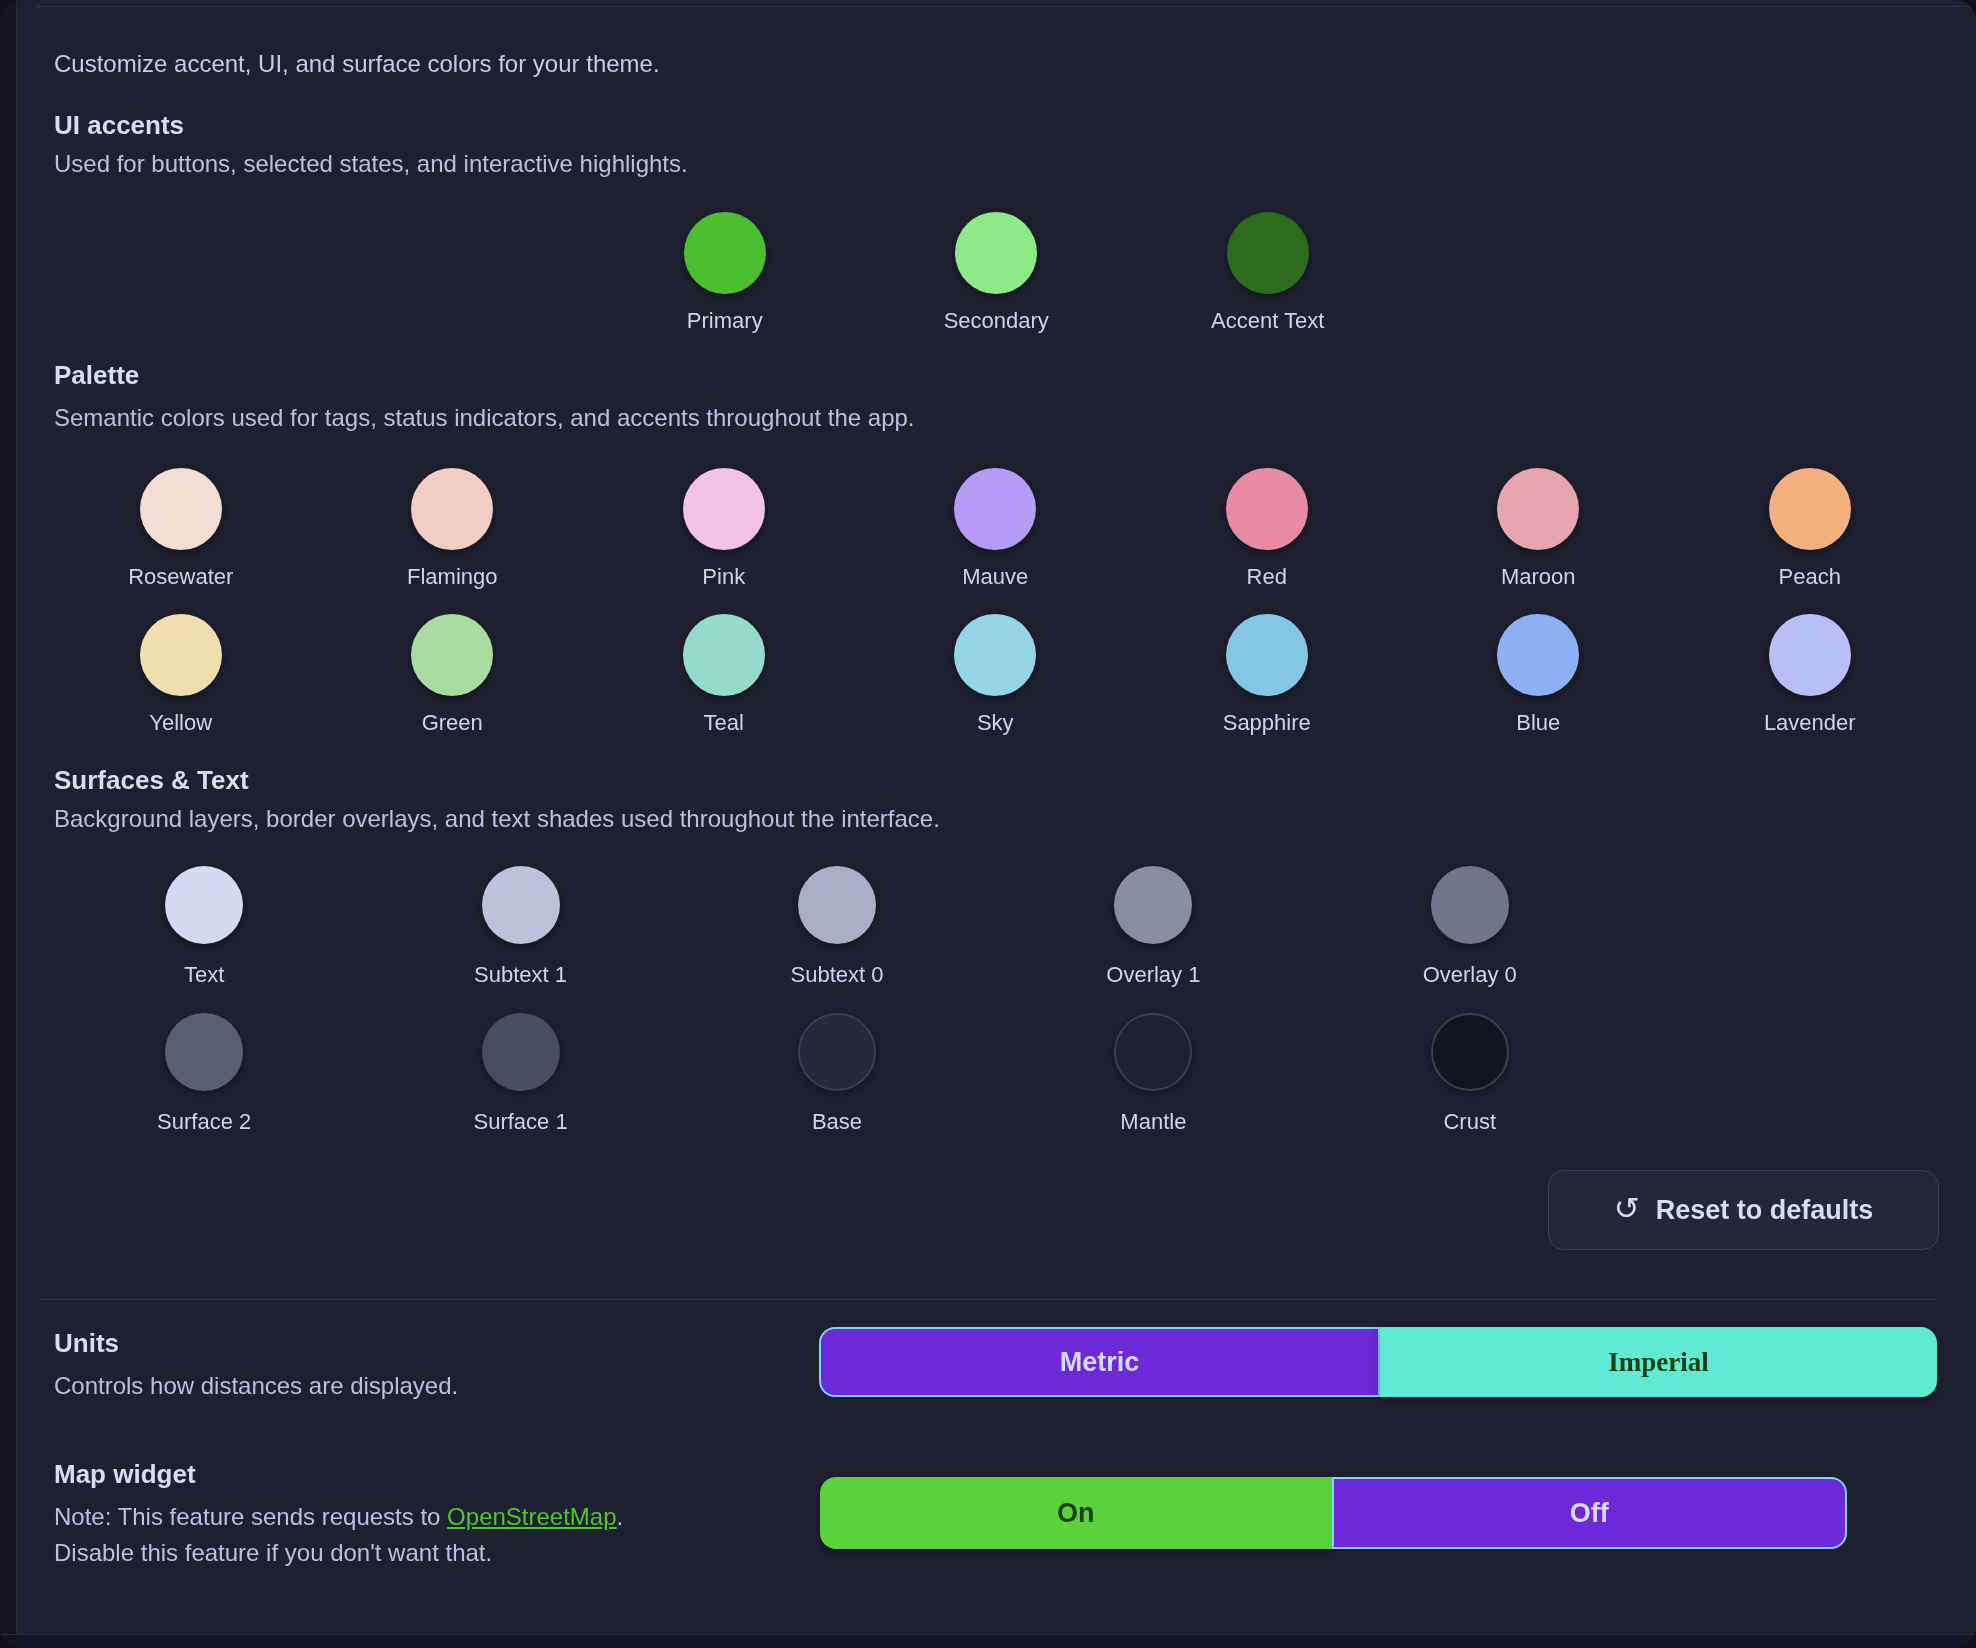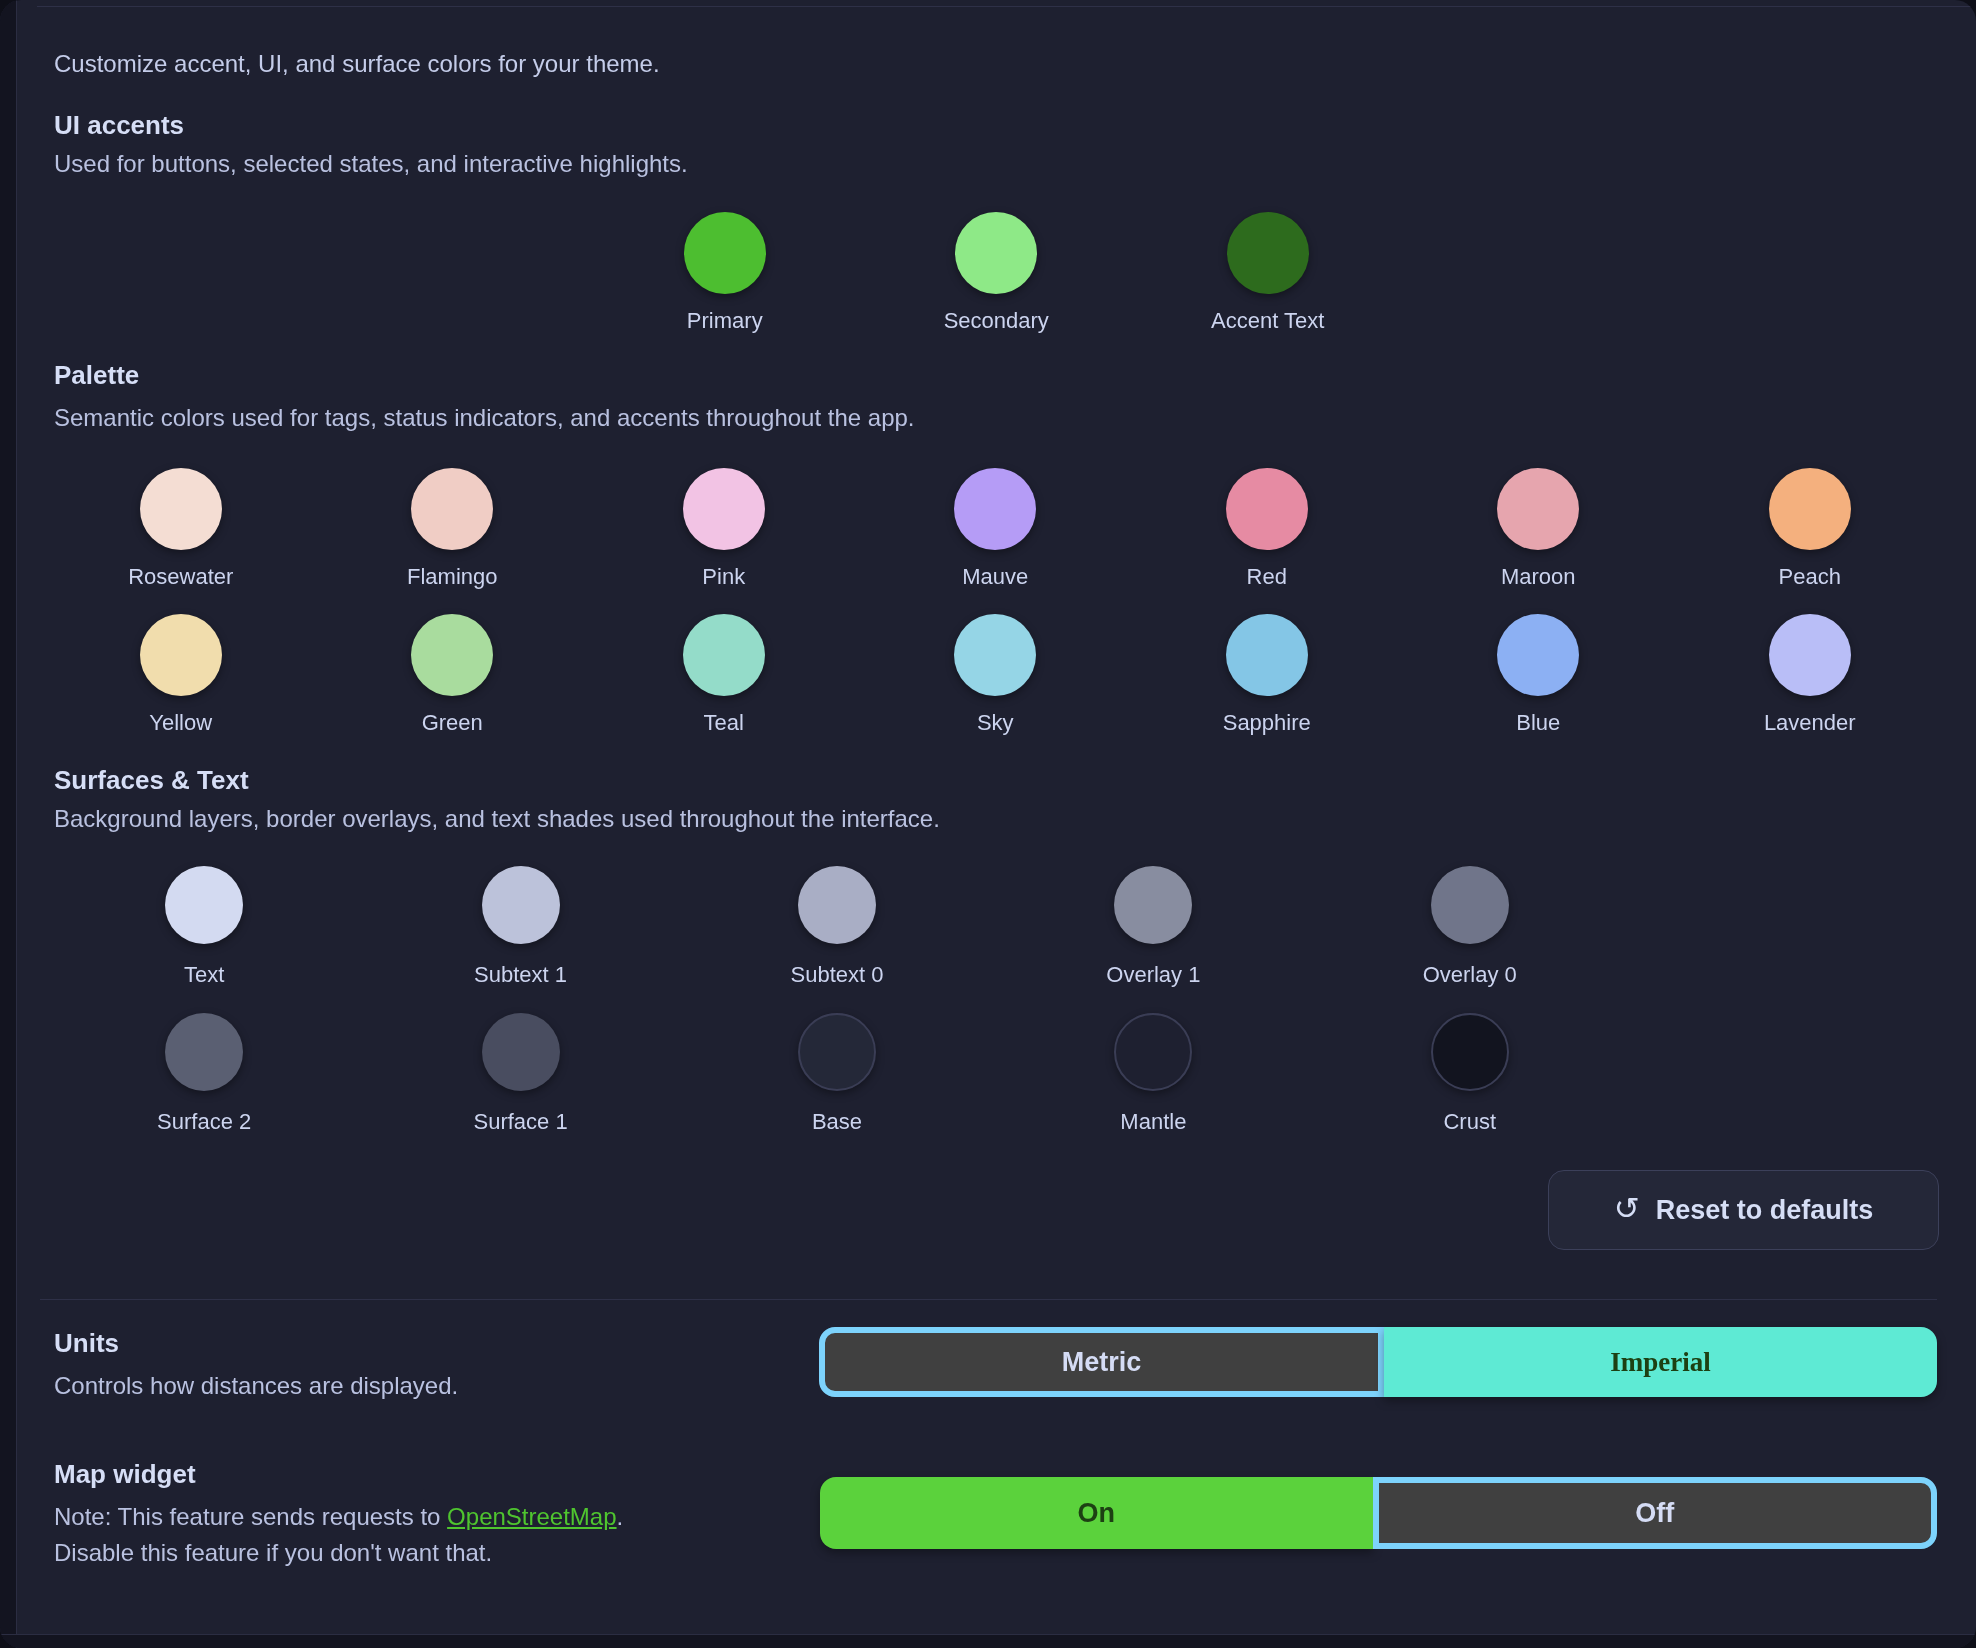"Metric" .seg.inactive { background: #404040 -> #6d28d9; border: 6px solid #7dd3fc -> 2px solid #7dd3fc }
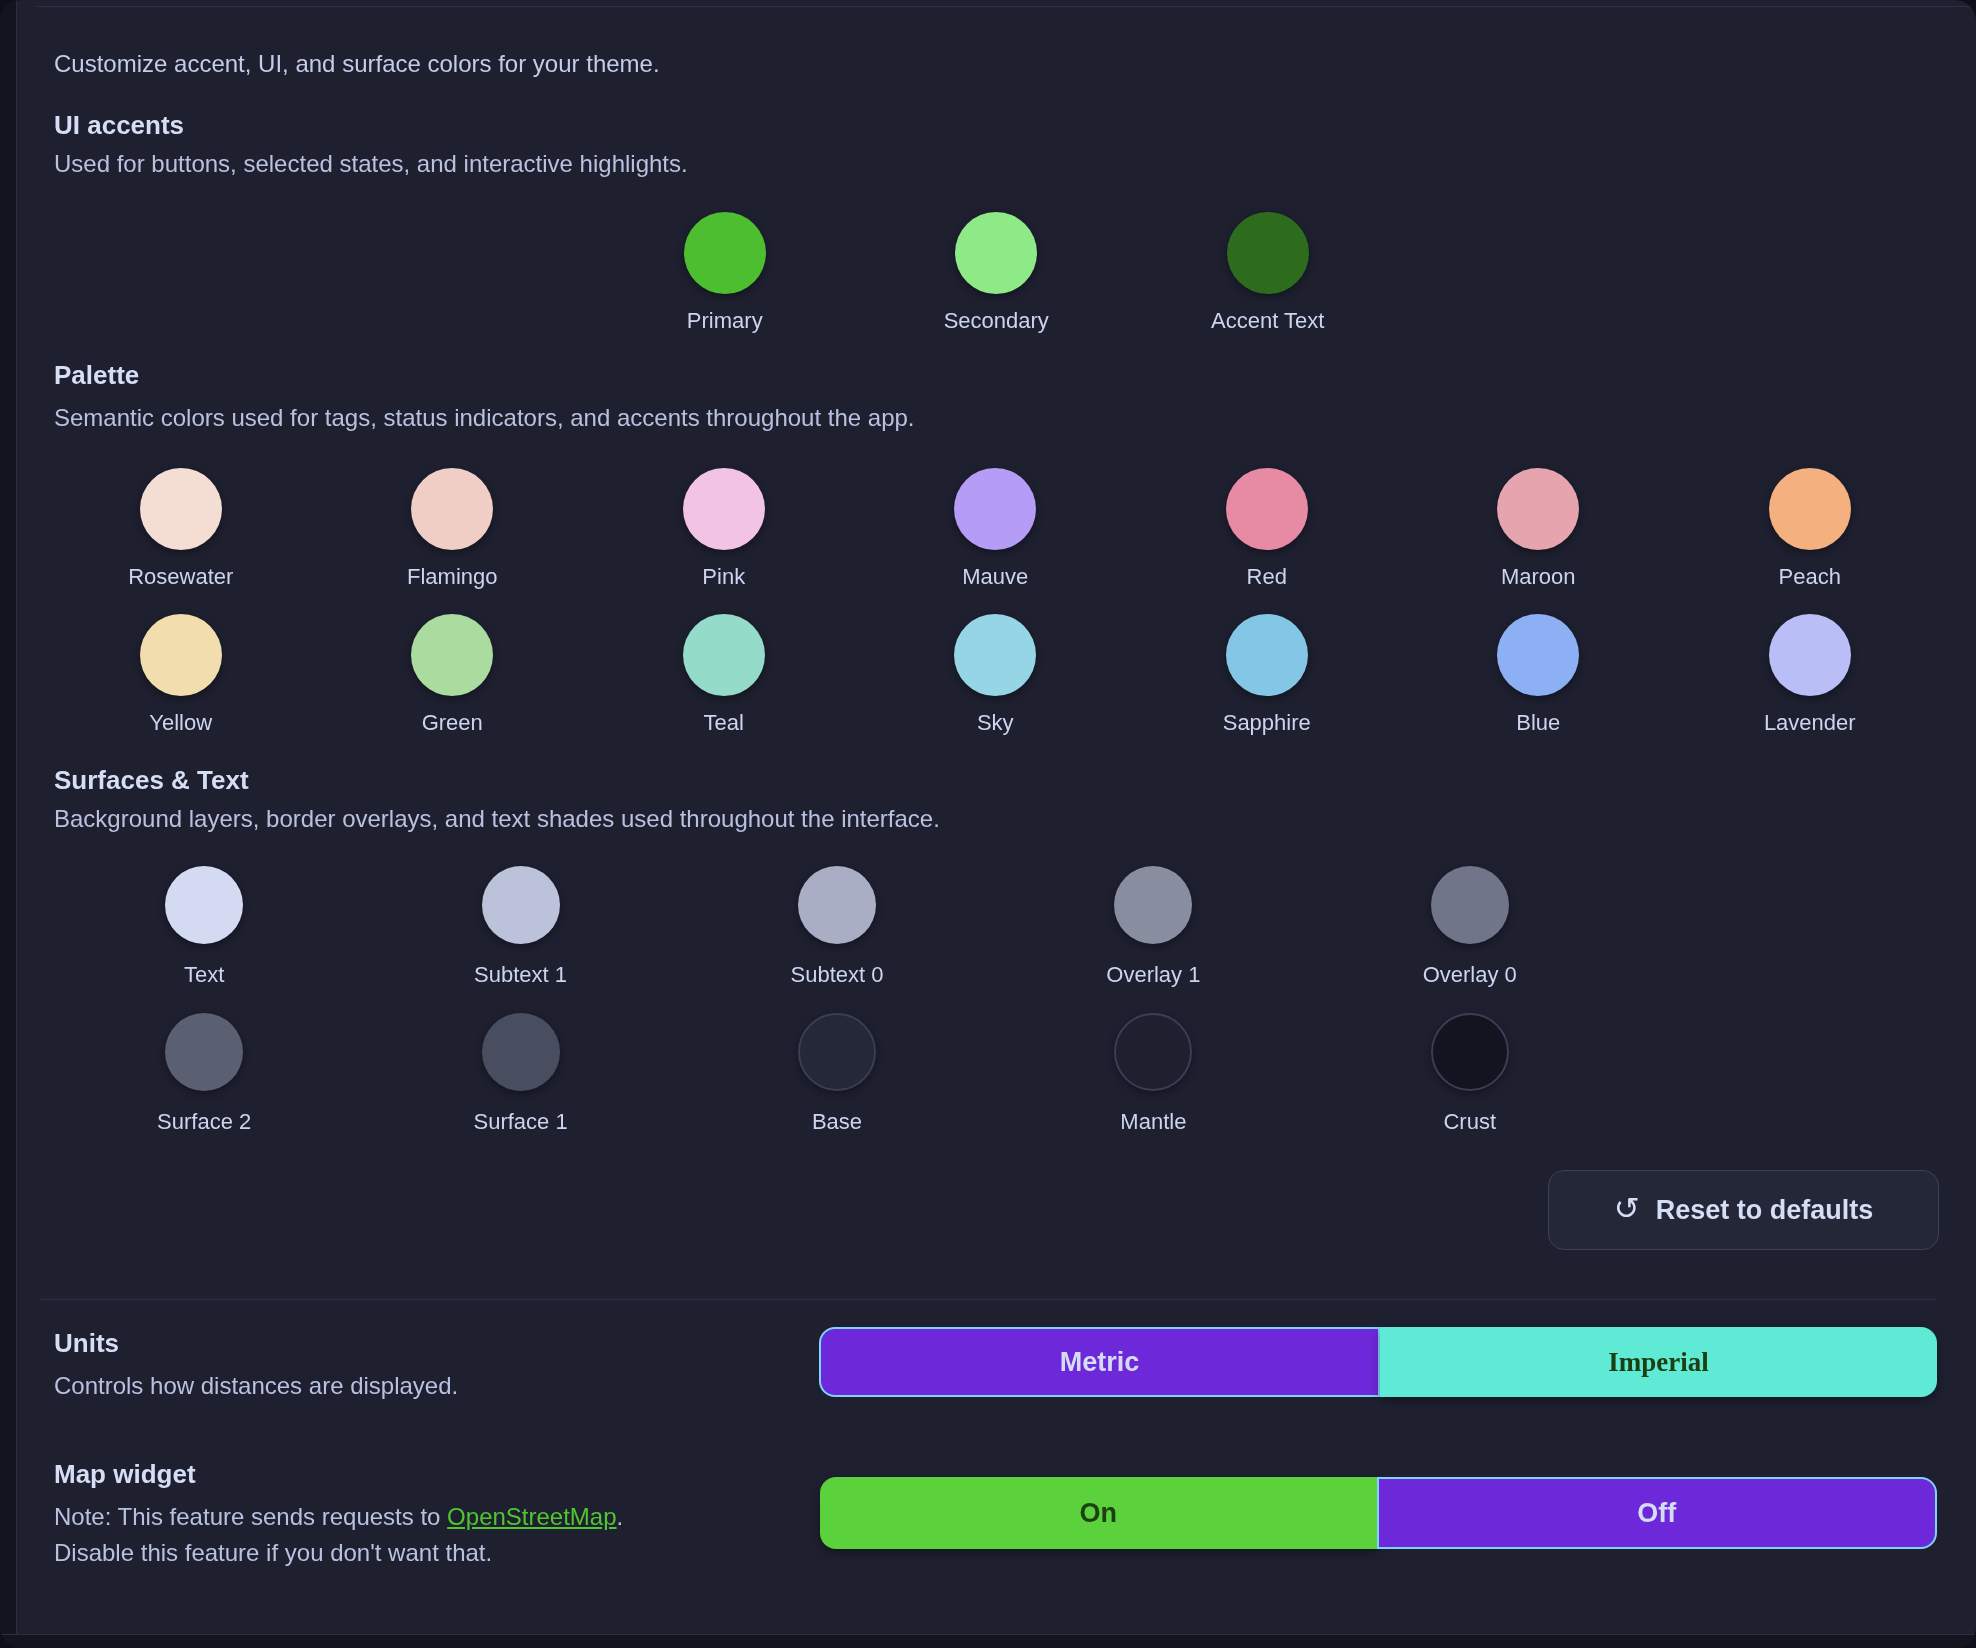"On" .seg-map { width: 1117px -> 1027px }
